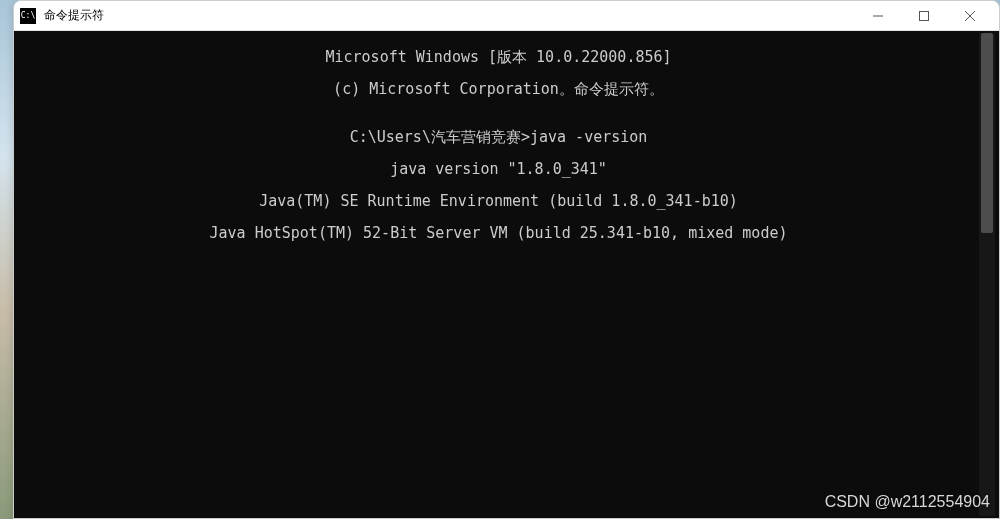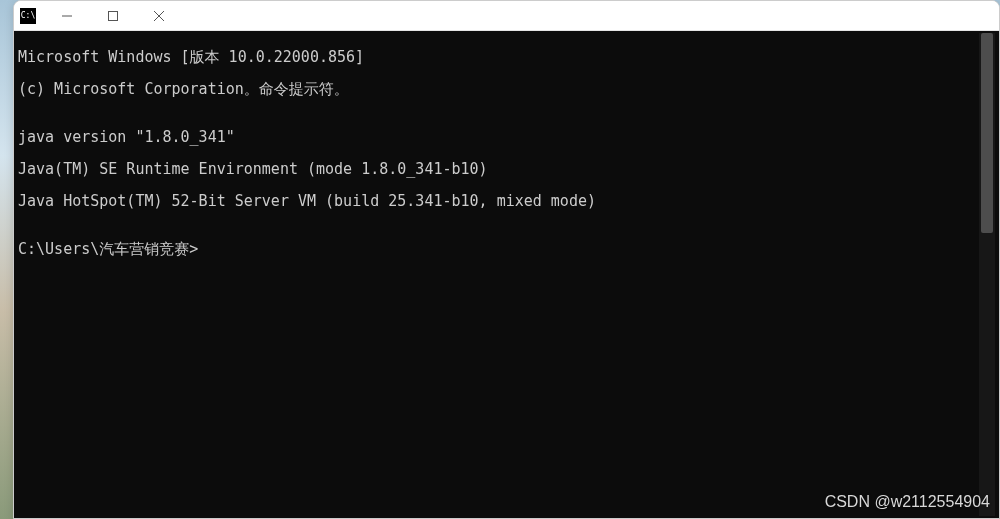"命令提示符" div.titlebar-title { html: none -> <div>命令提示符</div> }
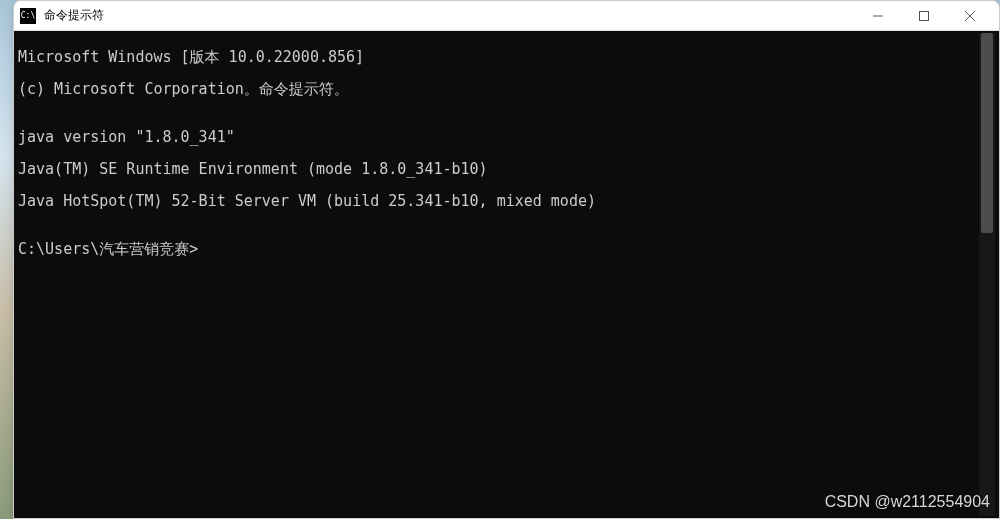"Microsoft Windows [版本 10.0.22000.856]" .terminal-content { text-align: none -> center }
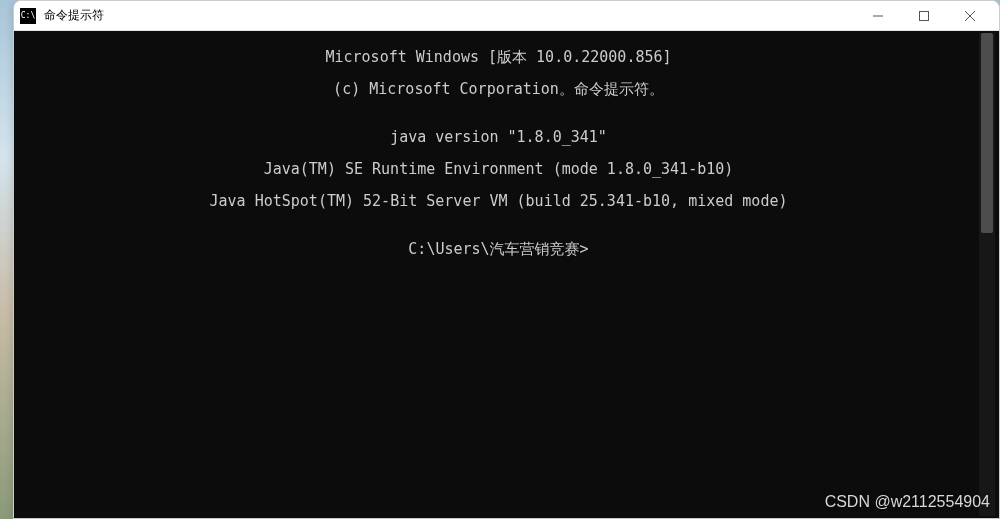"C:\Users\汽车营销竞赛>java -version" span.term-line { html: none -> <span>C:\Users\汽车营销竞赛&gt;java -version</span> }
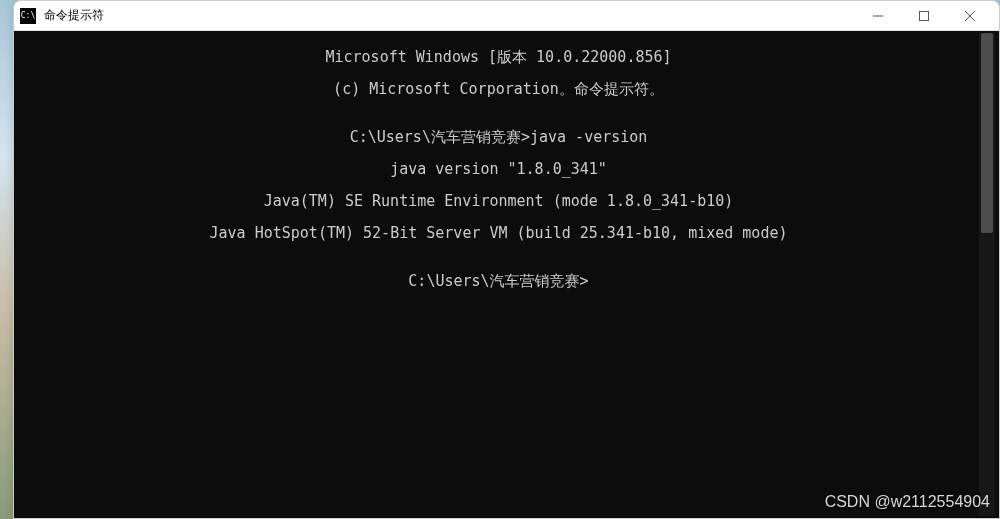"Java(TM) SE Runtime Environment (mode" span.term-line { text: mode -> build }
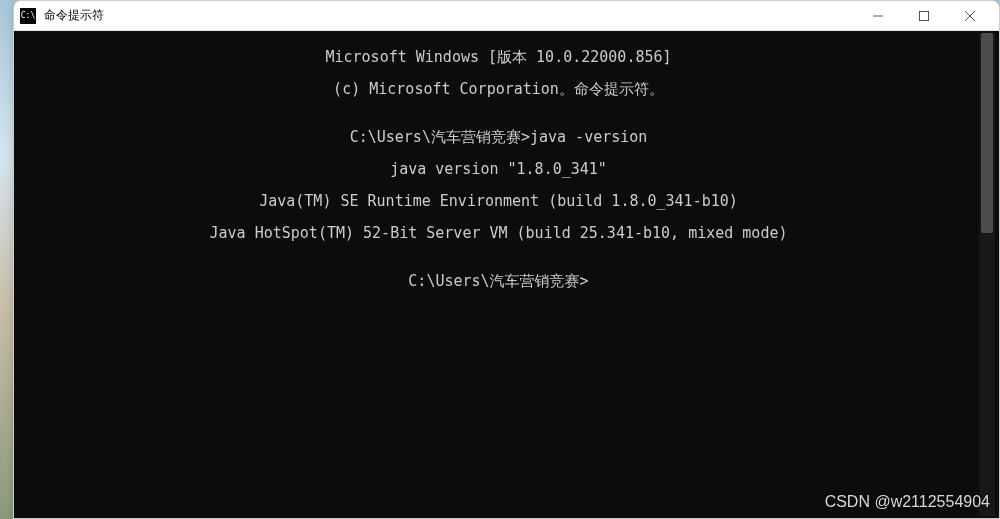"C:\Users\汽车营销竞赛>" span.term-line { html: <span>C:\Users\汽车营销竞赛&gt;</span> -> none }
